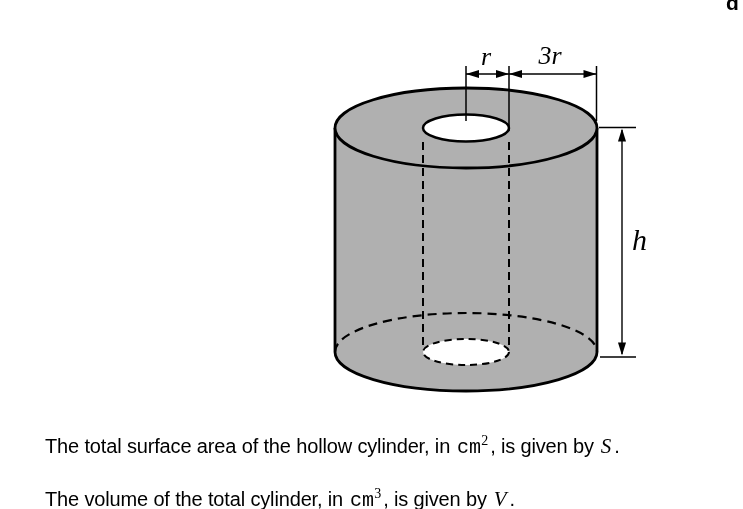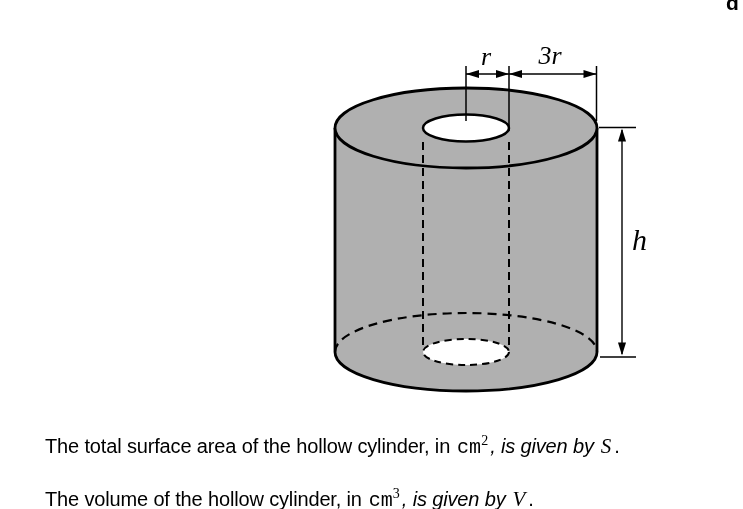", is given by" .mid-text { font-style: italic -> none }
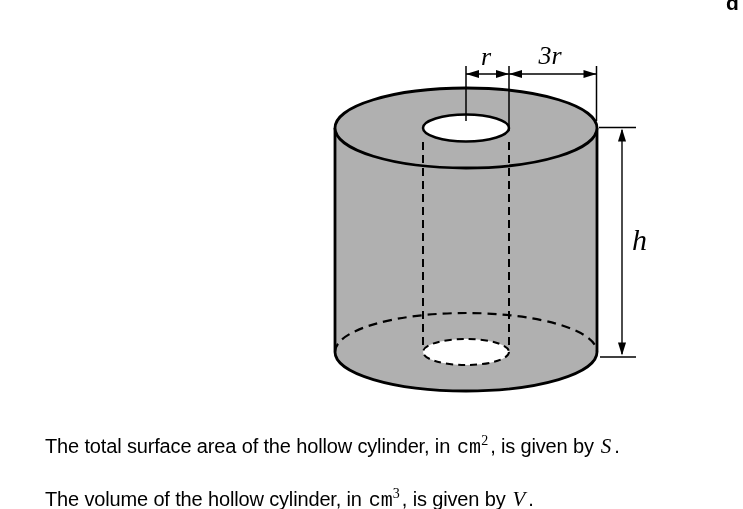"The volume of the hollow" span { text: hollow -> total }
